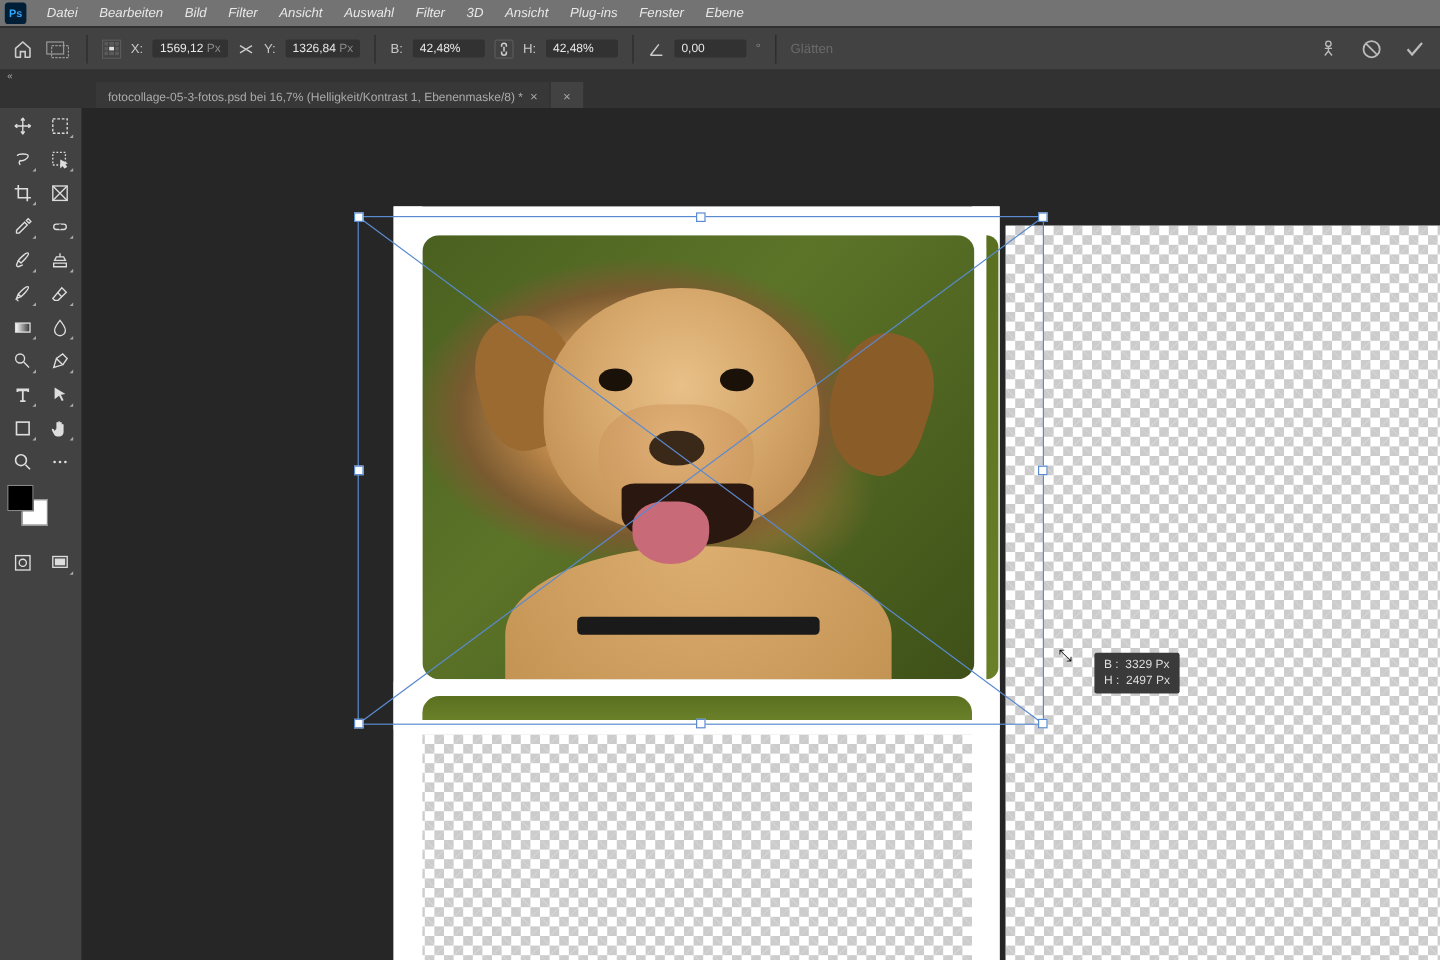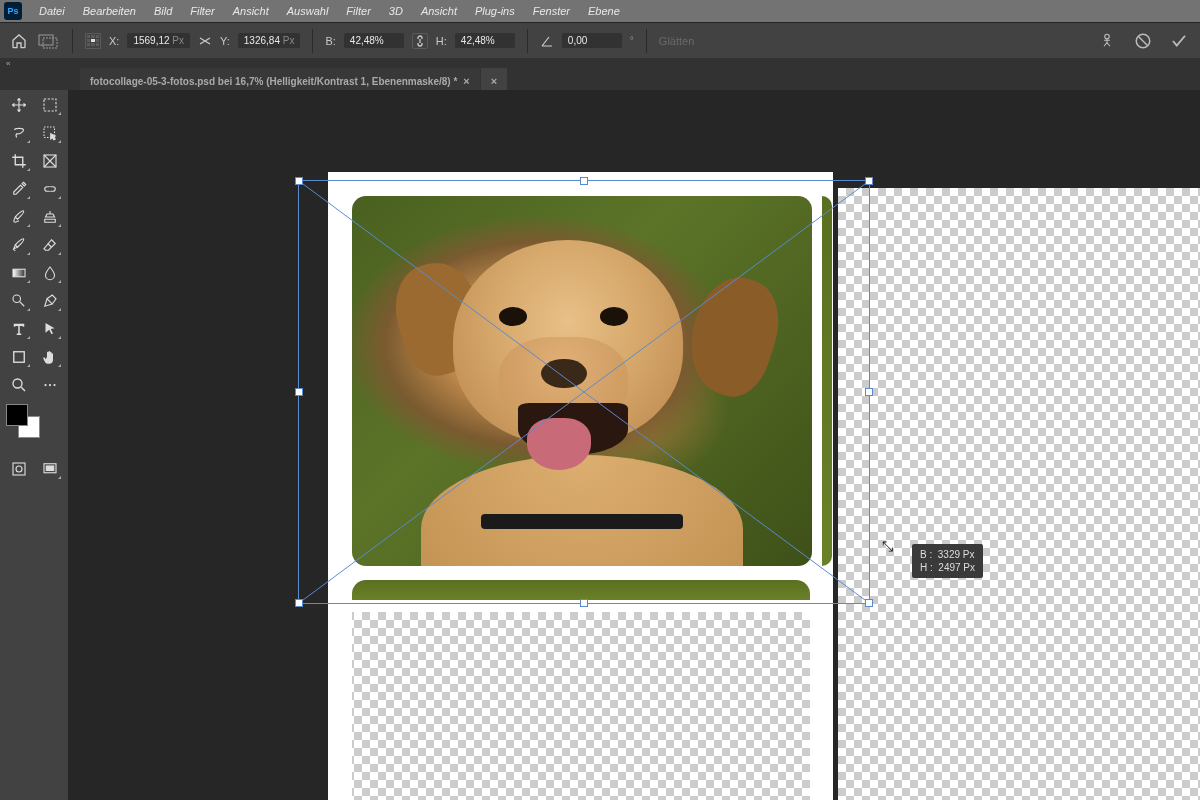"fotocollage-05-3-fotos.psd bei 16,7%" .tabbar { font-weight: bold -> none }
